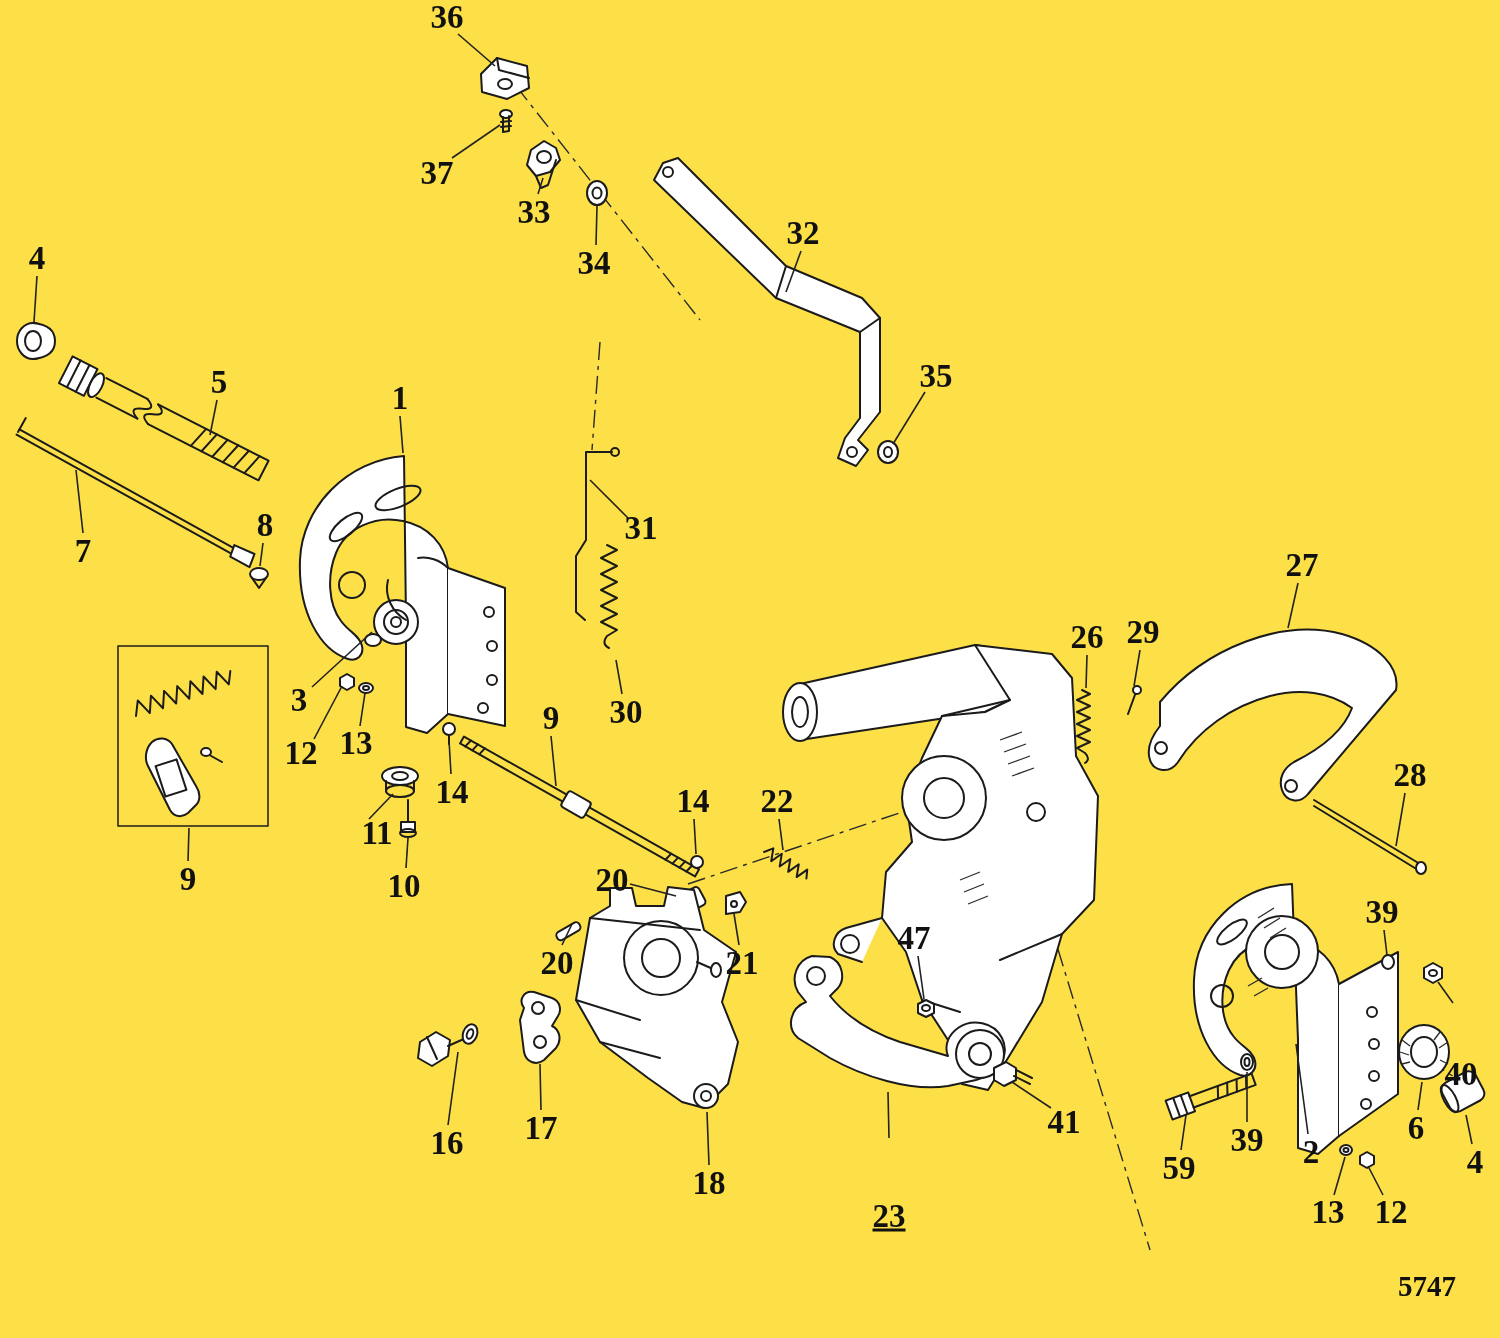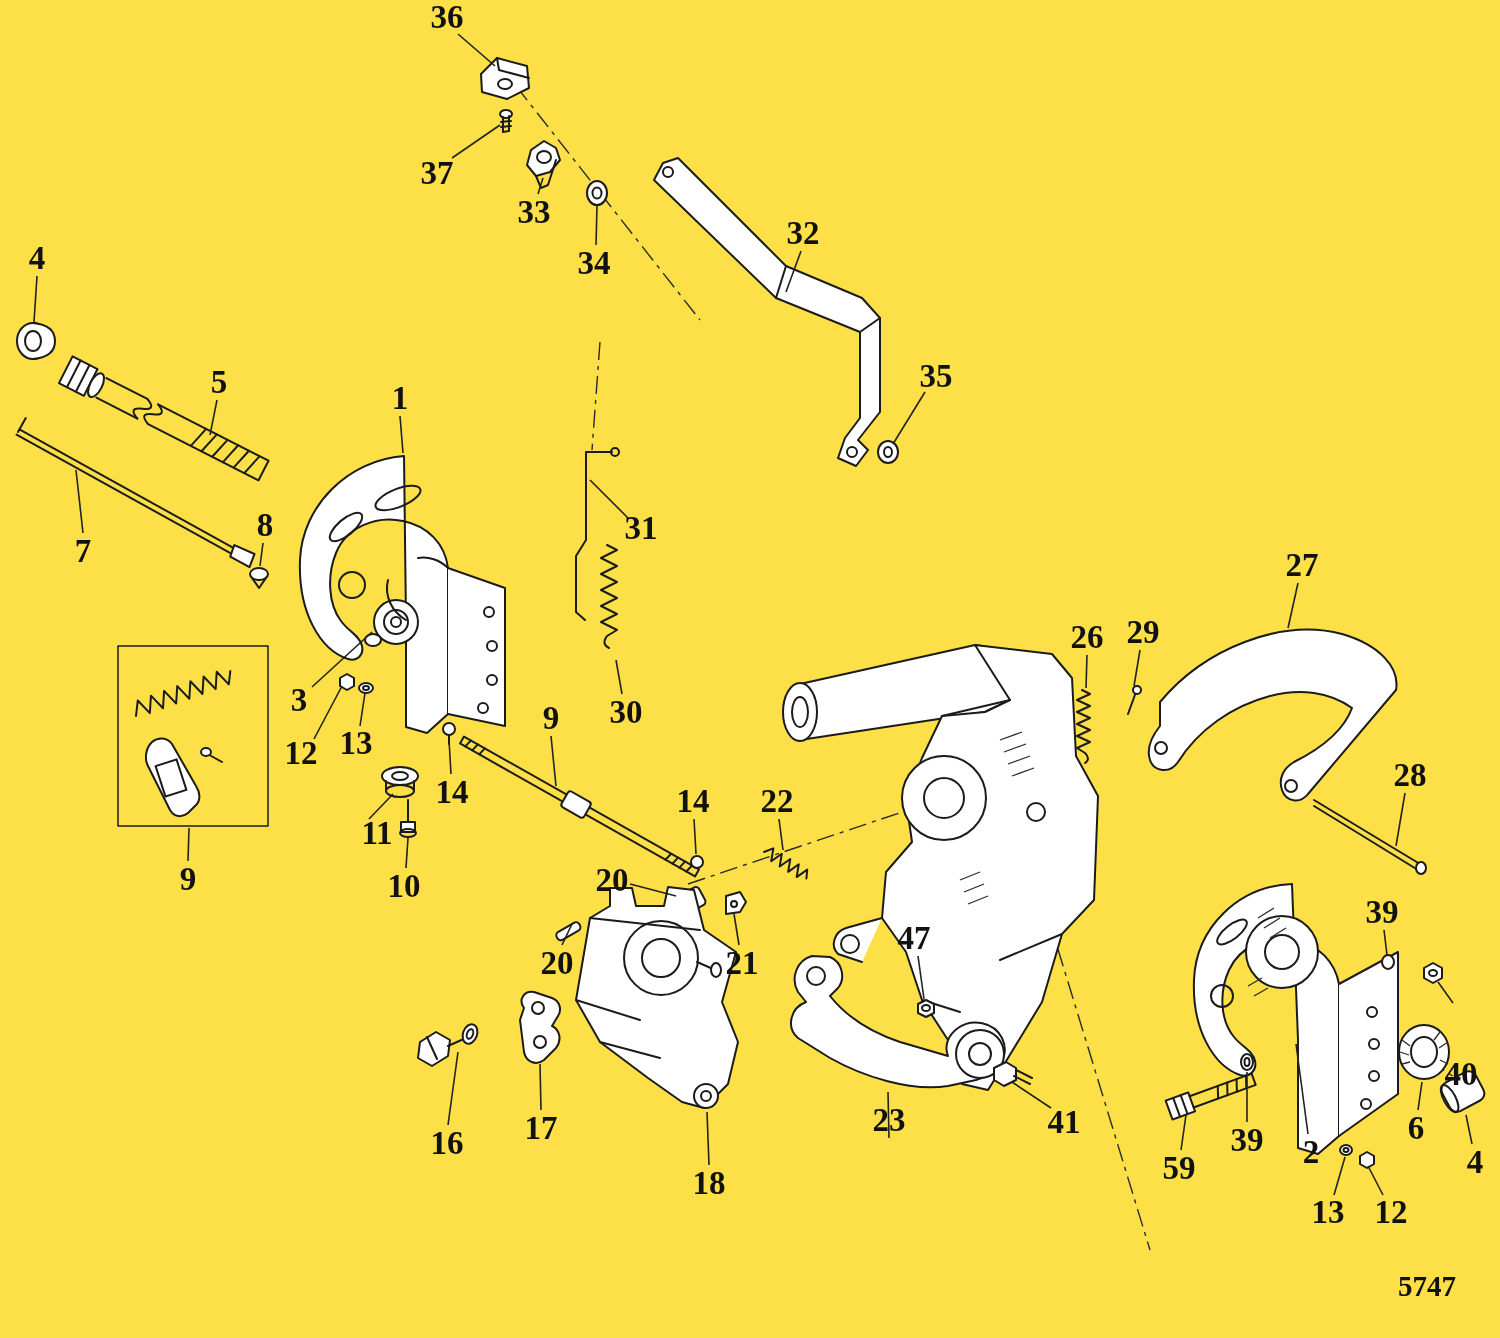"23" div.callout { text-decoration: none -> underline; top: 1120px -> 1216px }
